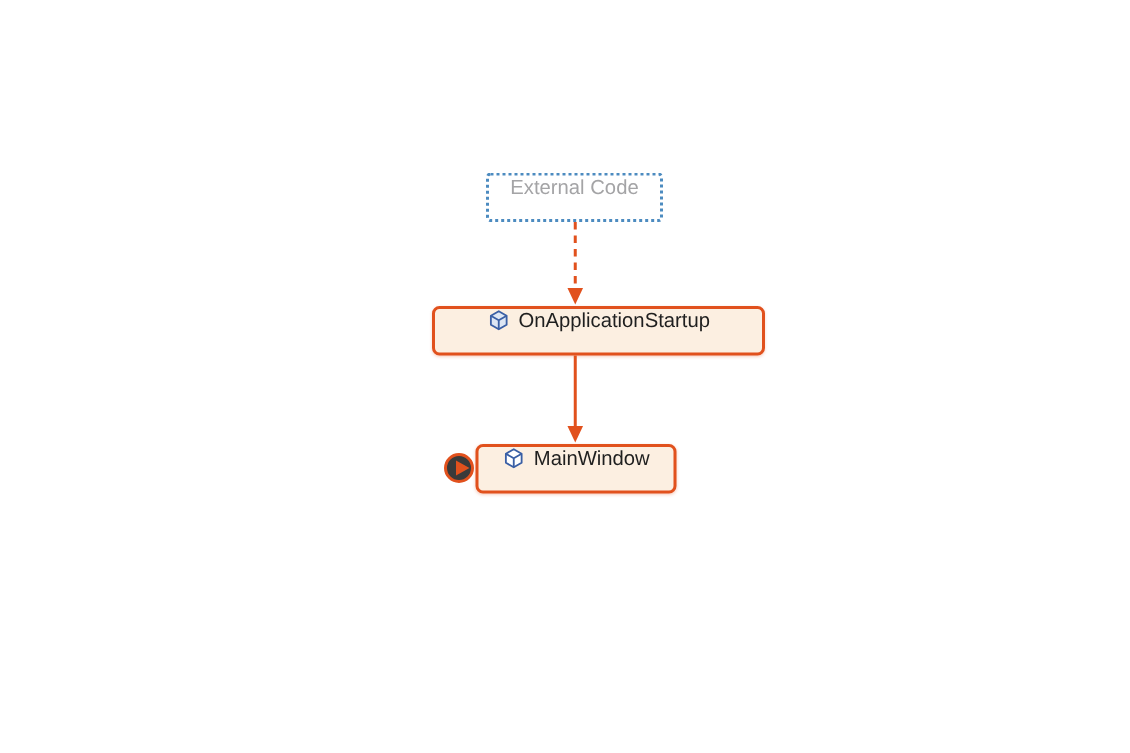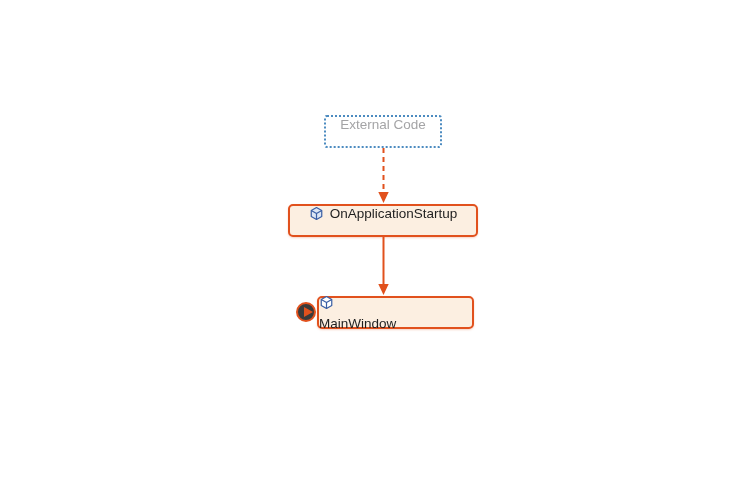"OnApplicationStartup" .node-startup { width: 190px -> 222px }
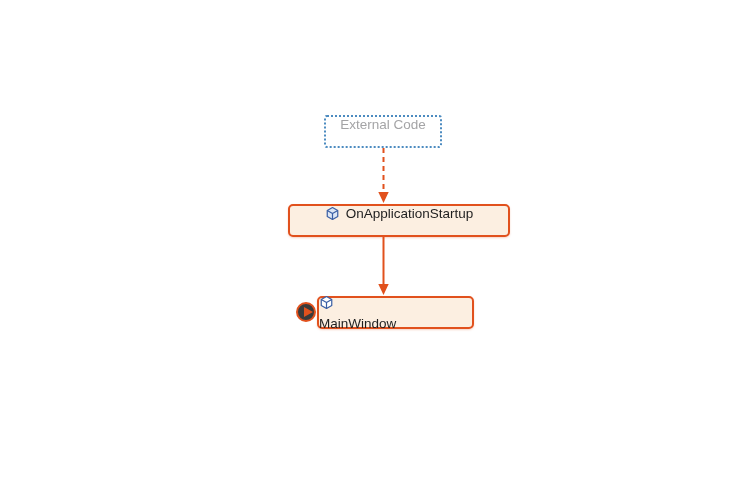"MainWindow" .node-mainwindow { flex-direction: column -> none; width: 157px -> 134px }
